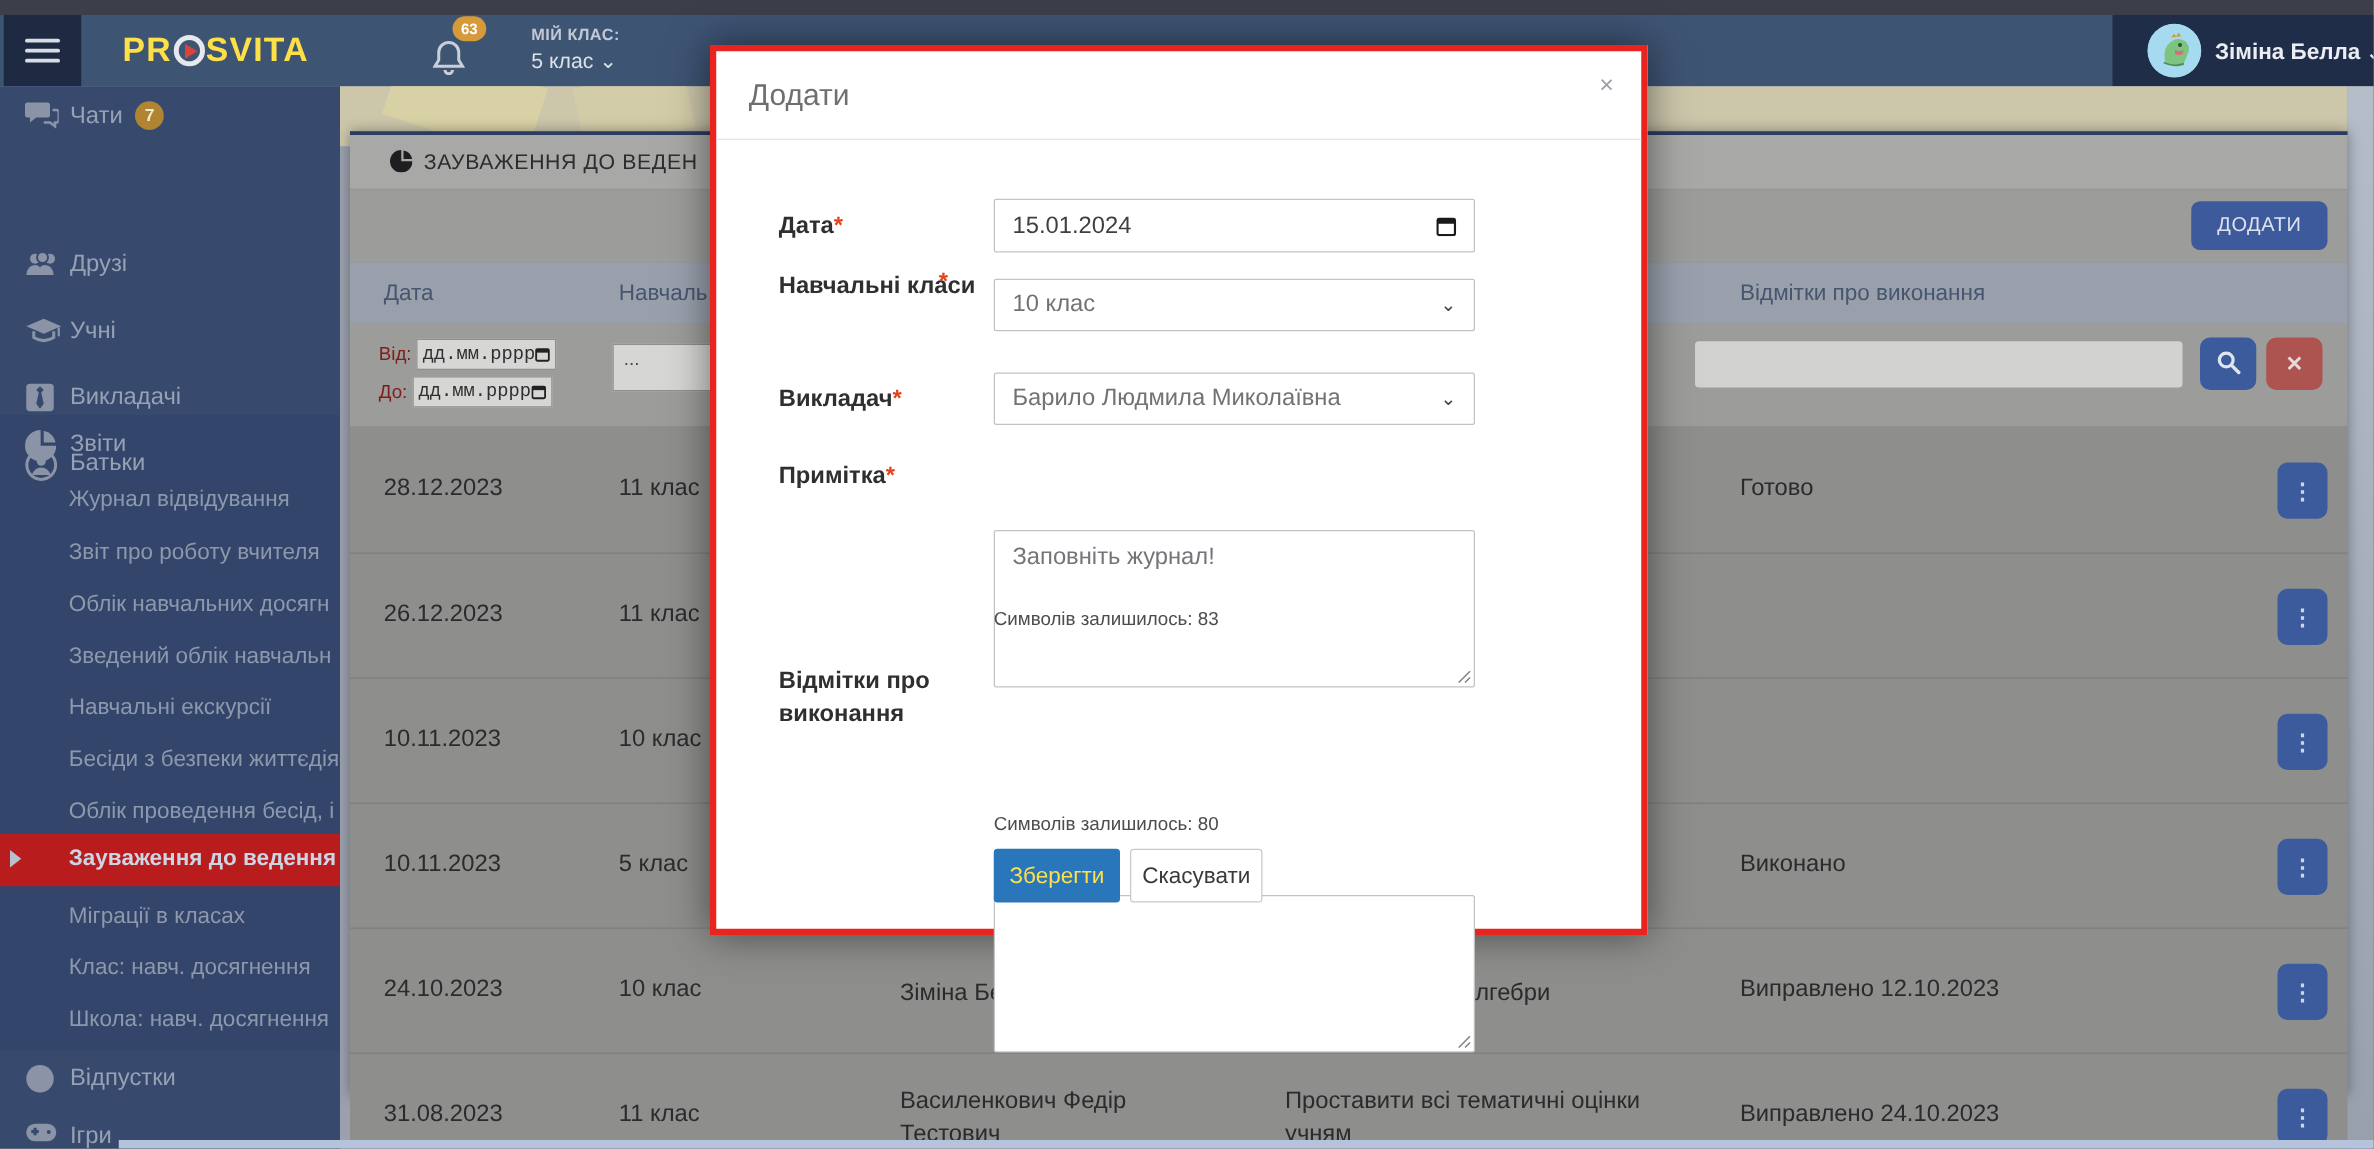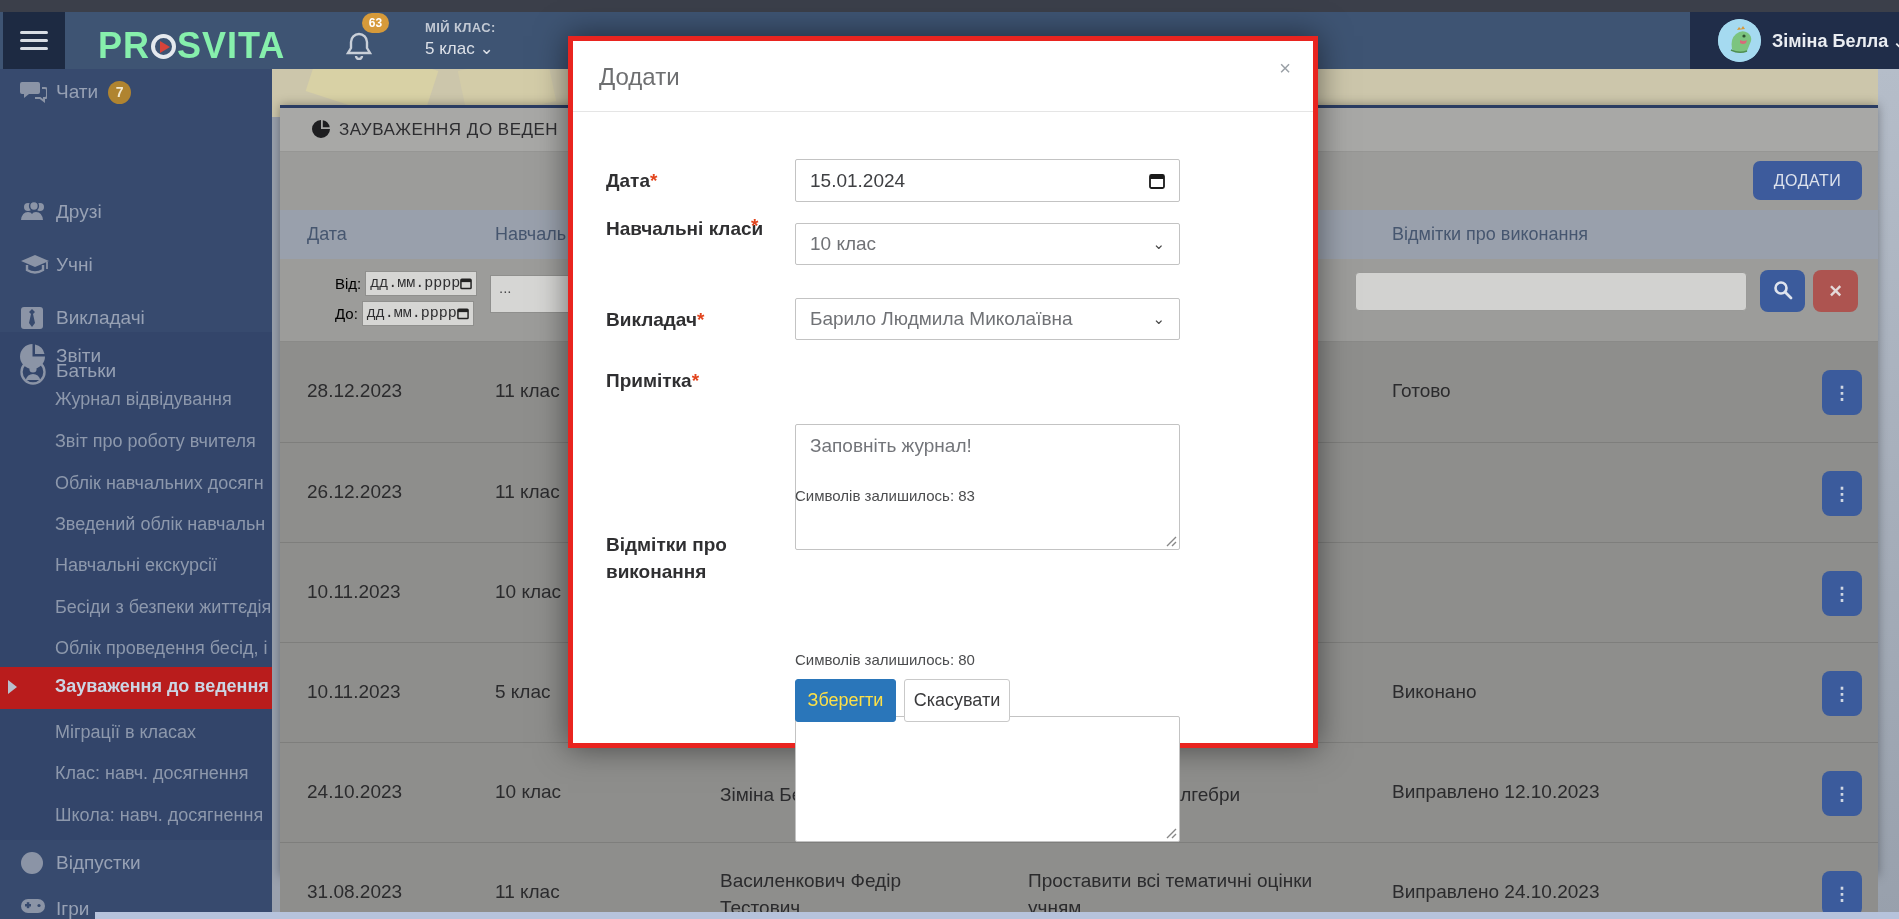"PR" .brand { color: #86efac -> #fde047; font-size: 36px -> 27px }
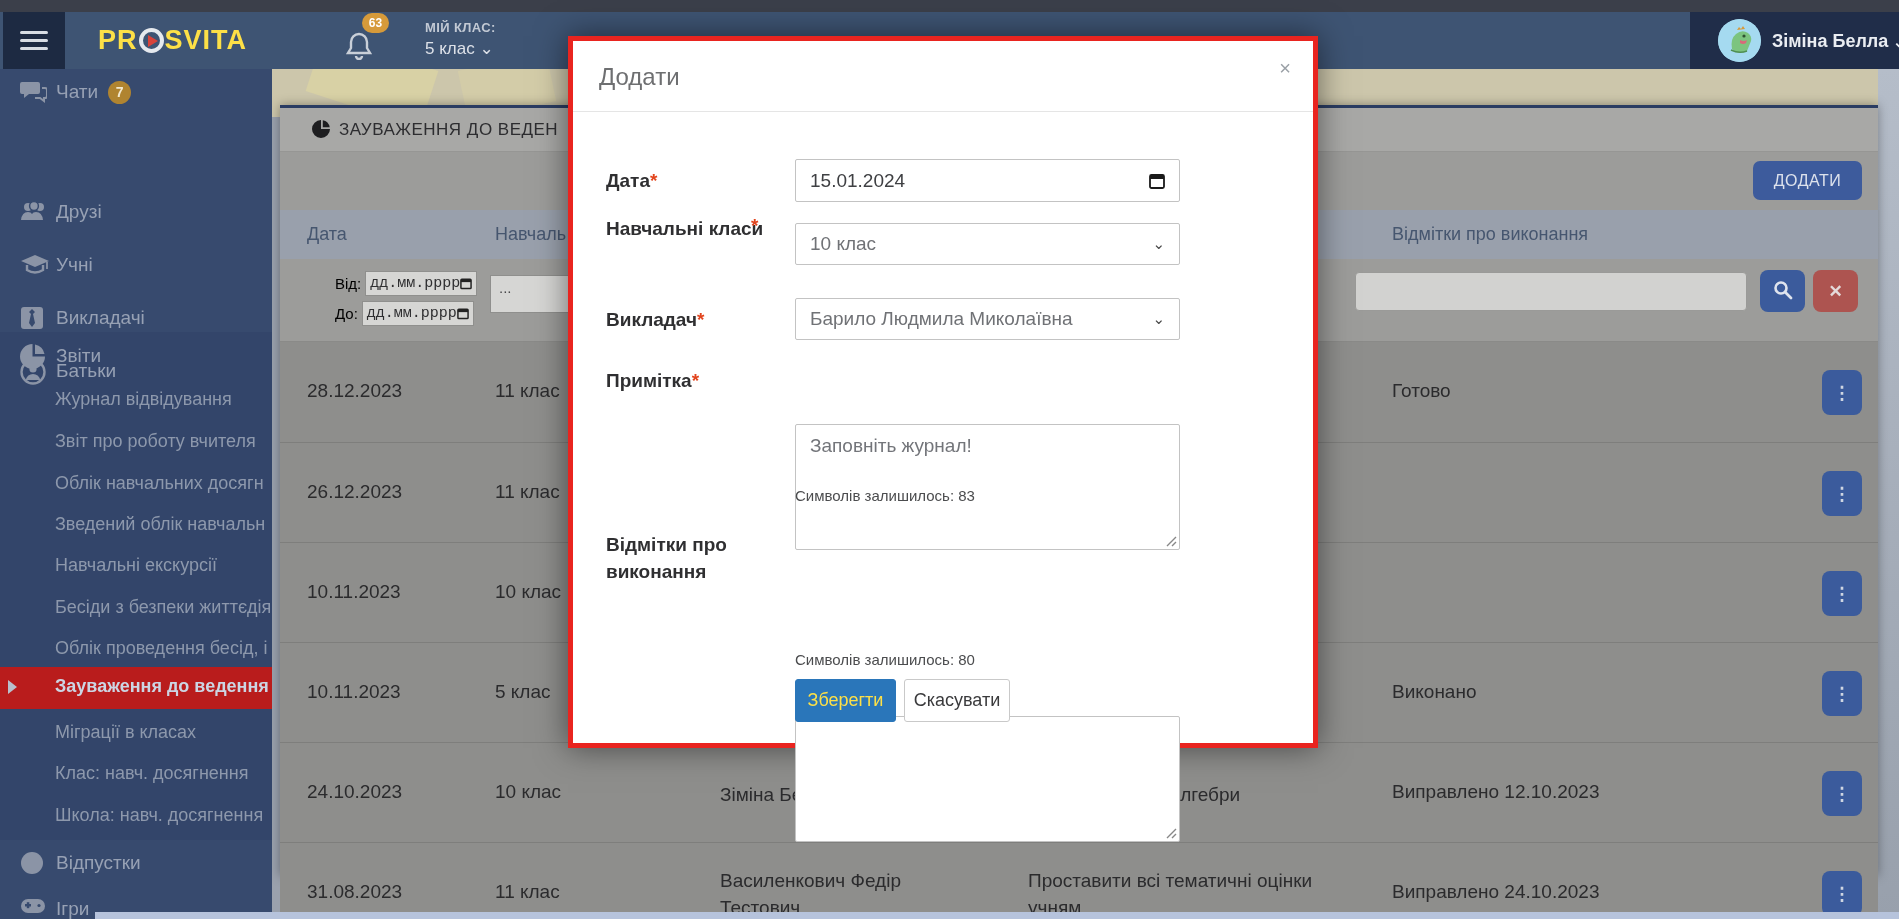"Дата*" .m-label { left: 33px -> 50px }
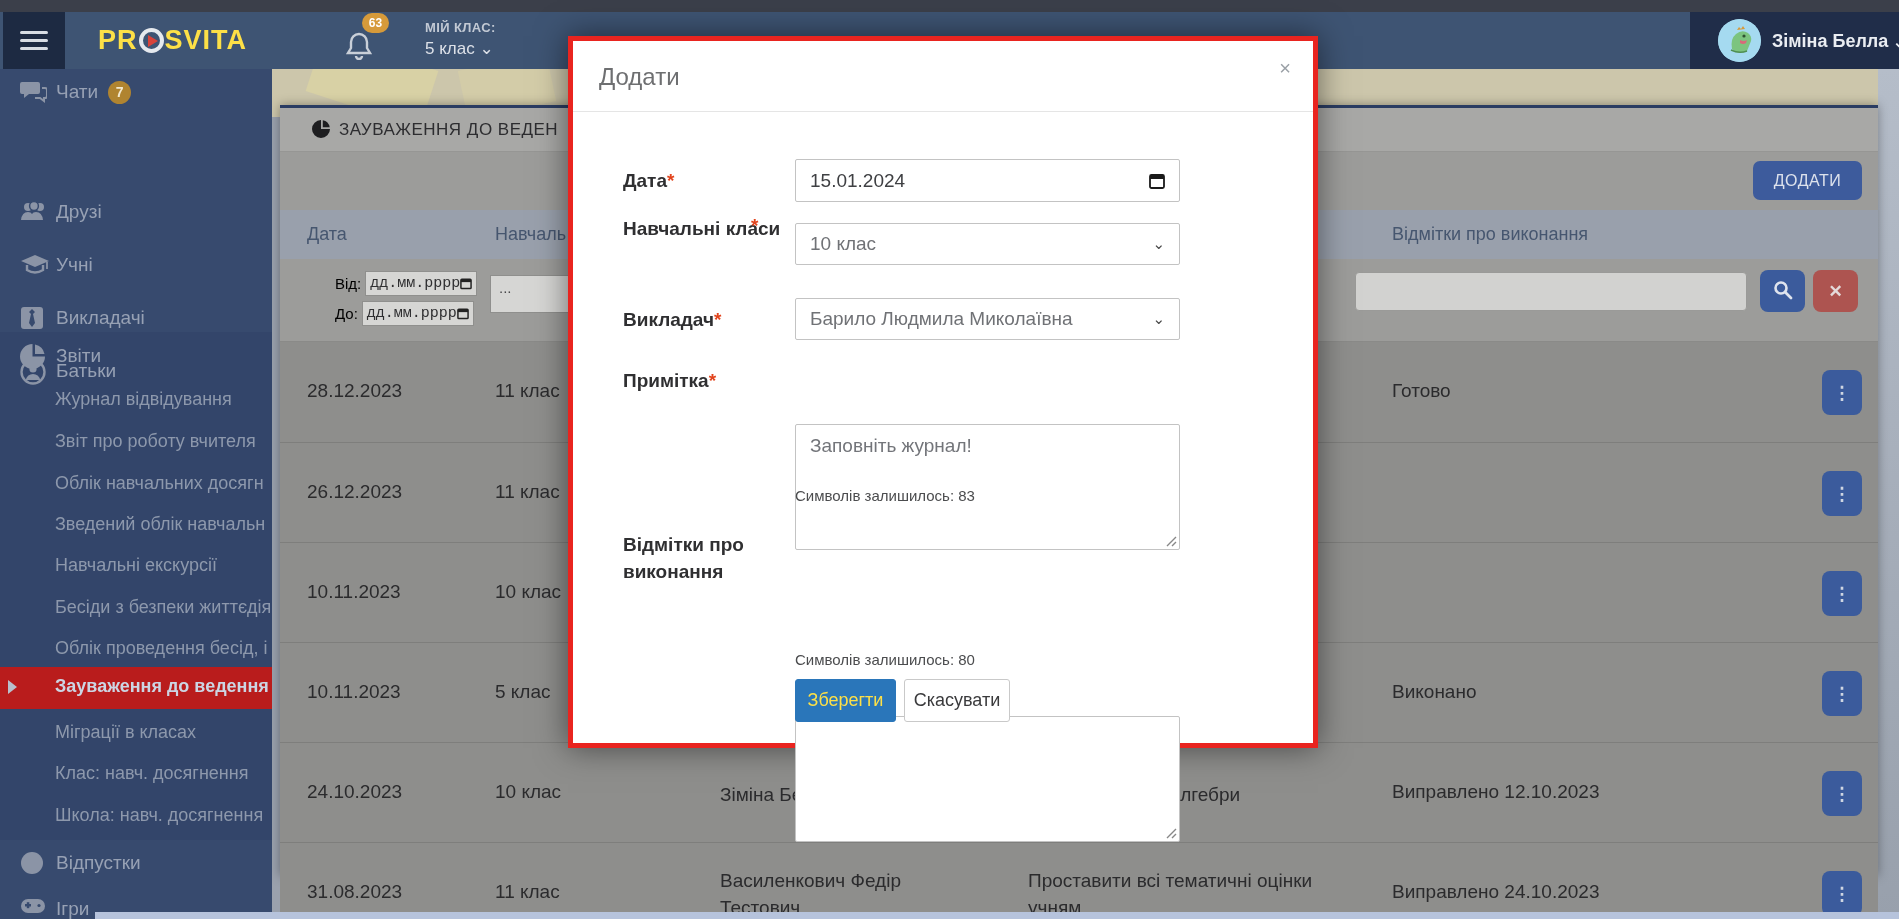"Від:" .drow .dlab { color: #000000 -> #7f1d1d; margin-left: 32px -> none }
